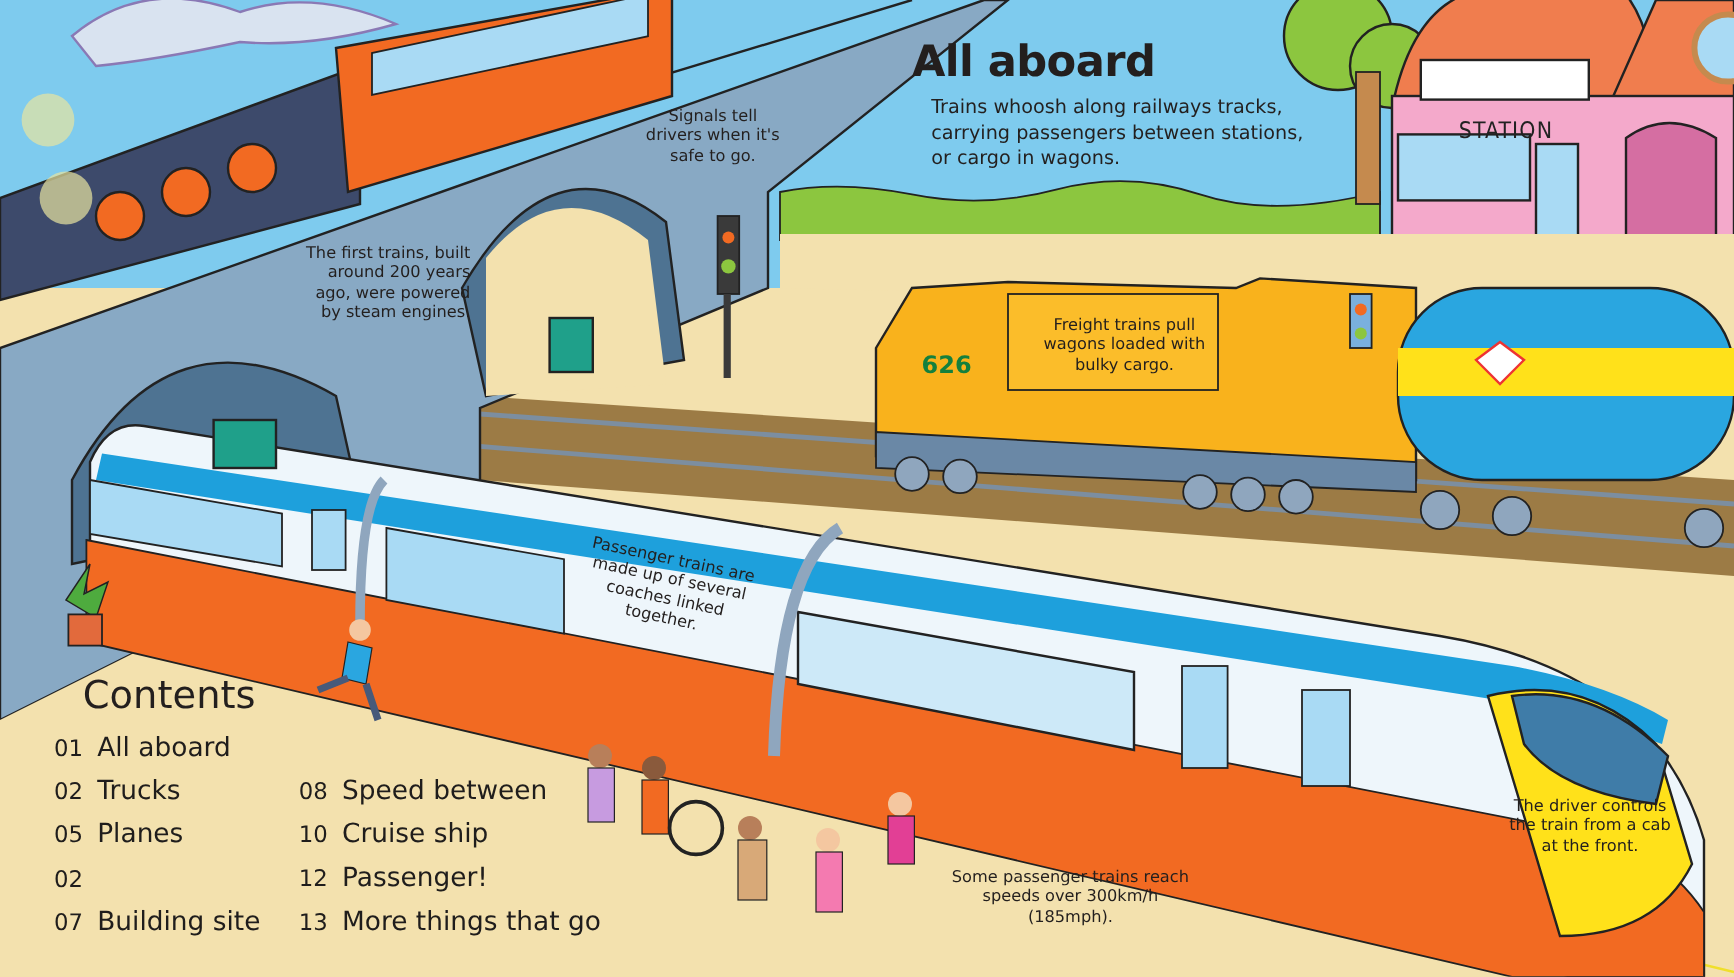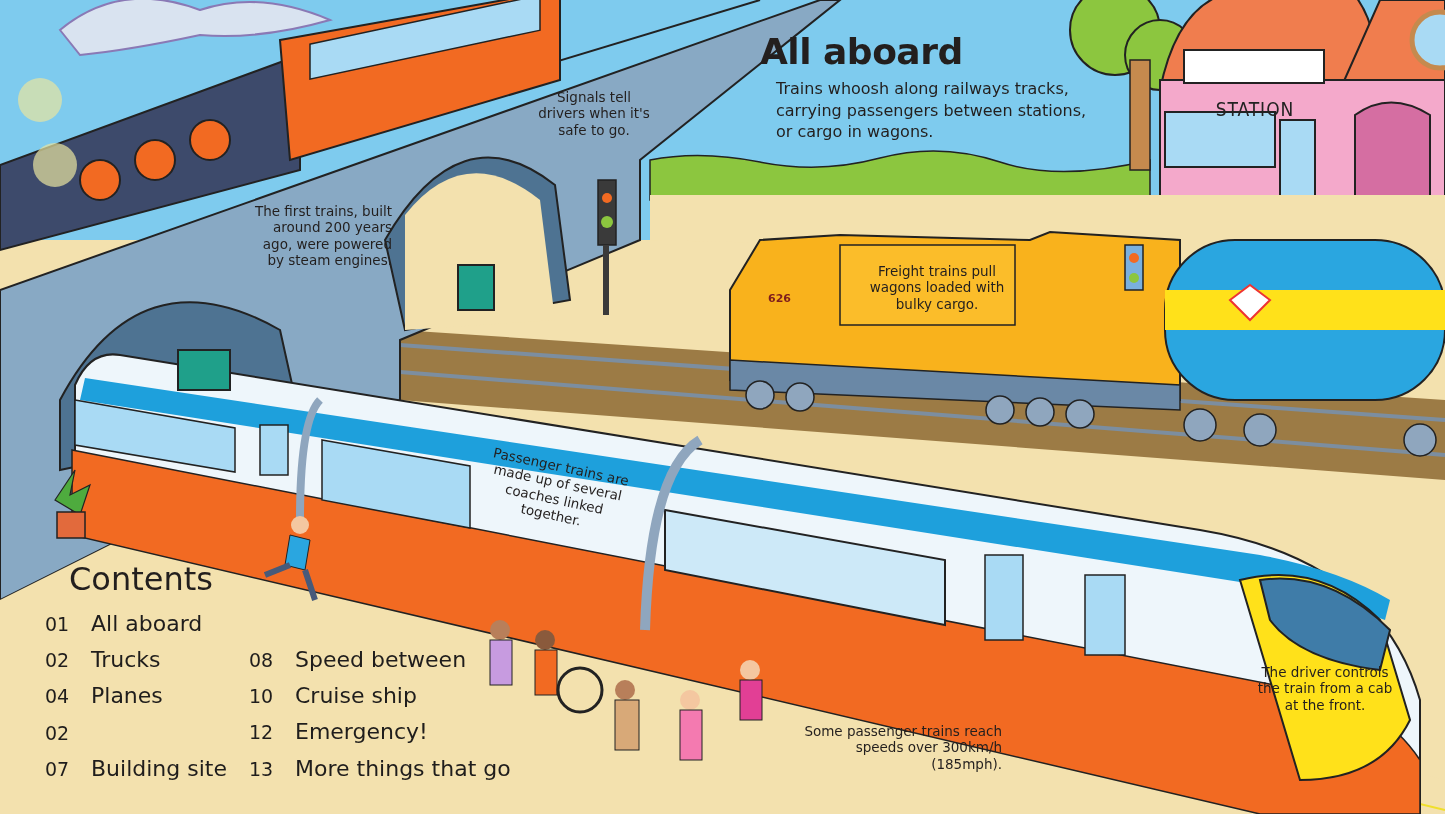"626" .loco-num { color: #7f1d1d -> #15803d; font-size: 11px -> 20px }
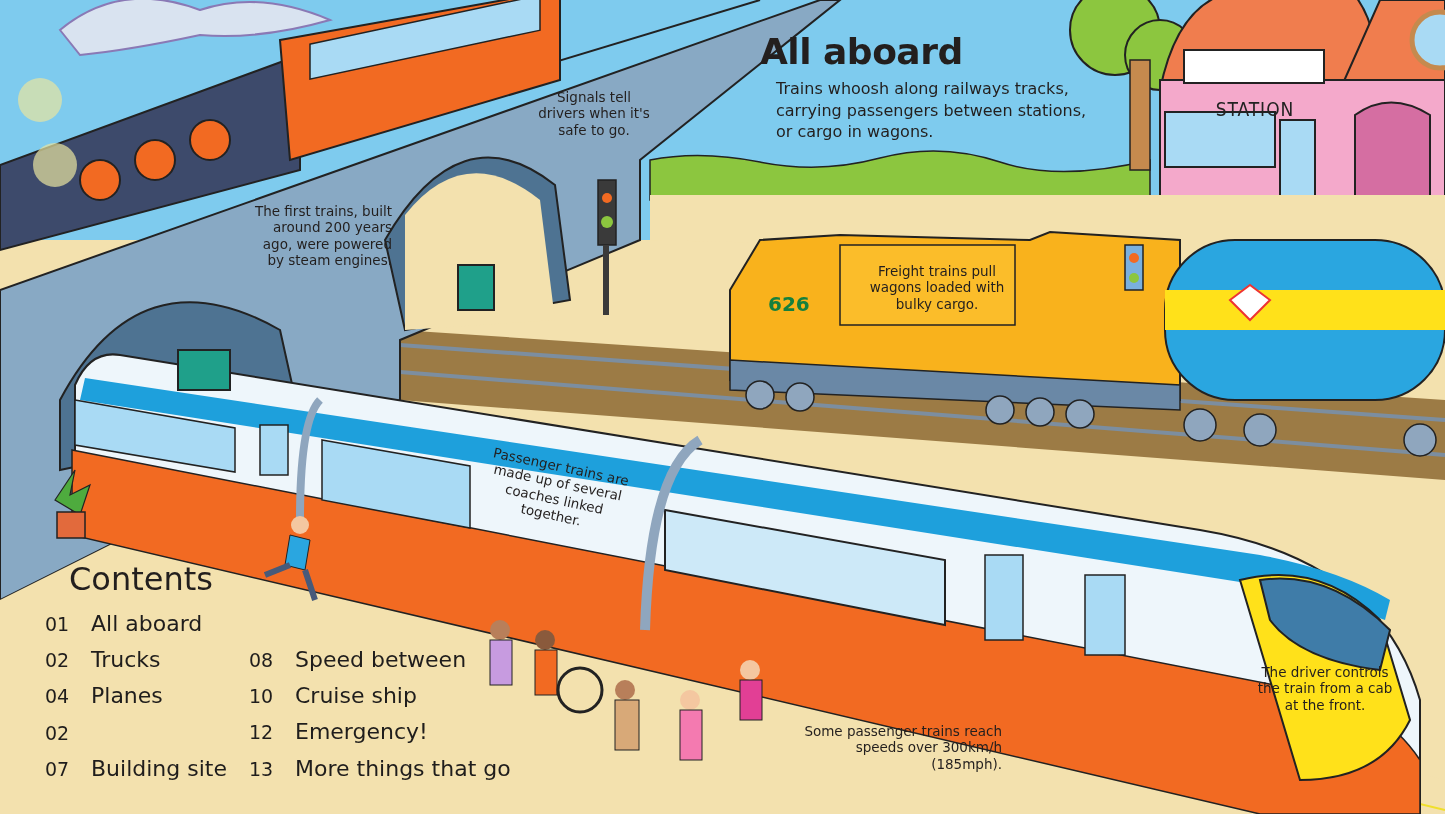"01" .toc-item { gap: 20px -> 10px }
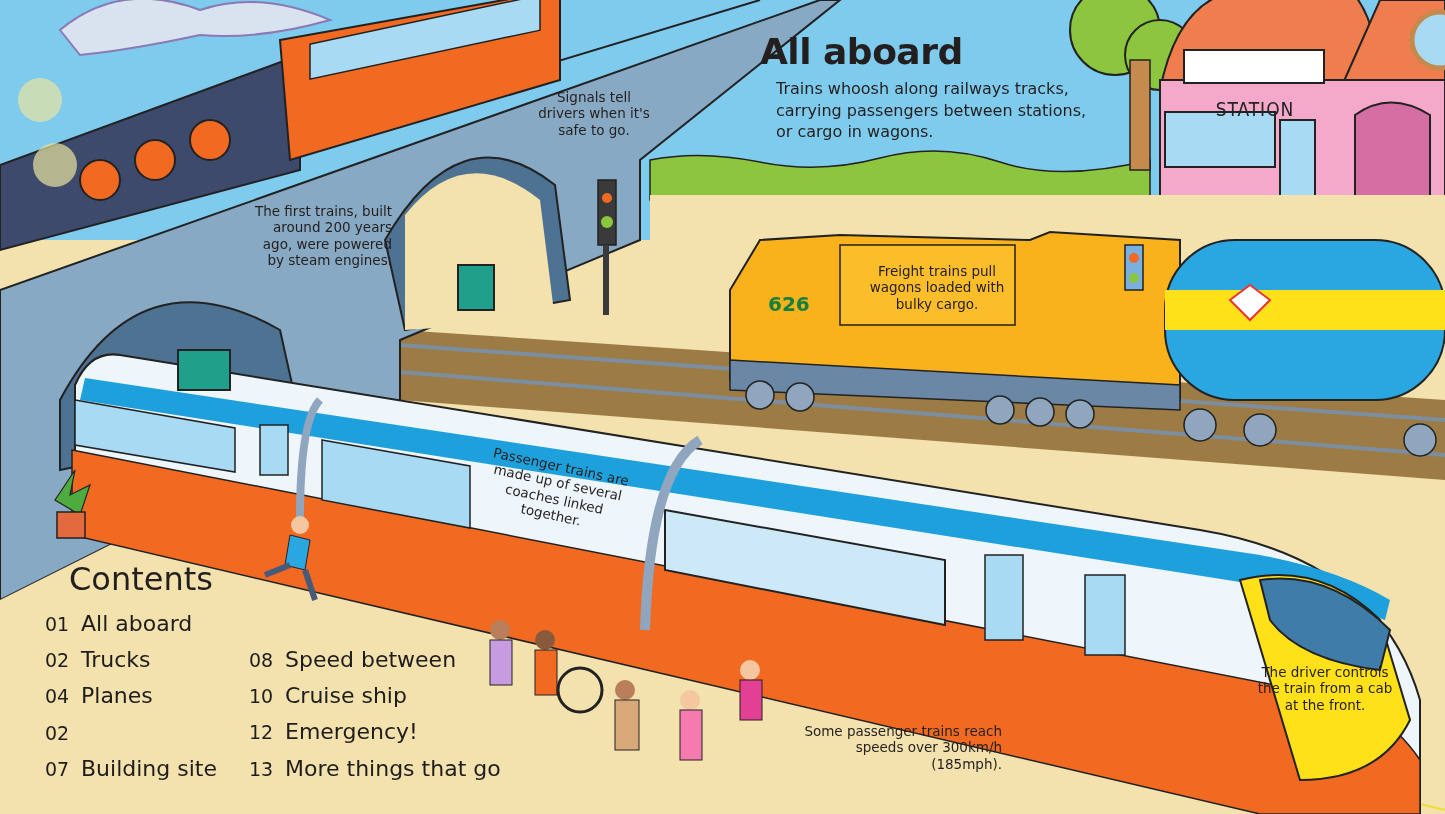"04" span.toc-num { text: 04 -> 05 }
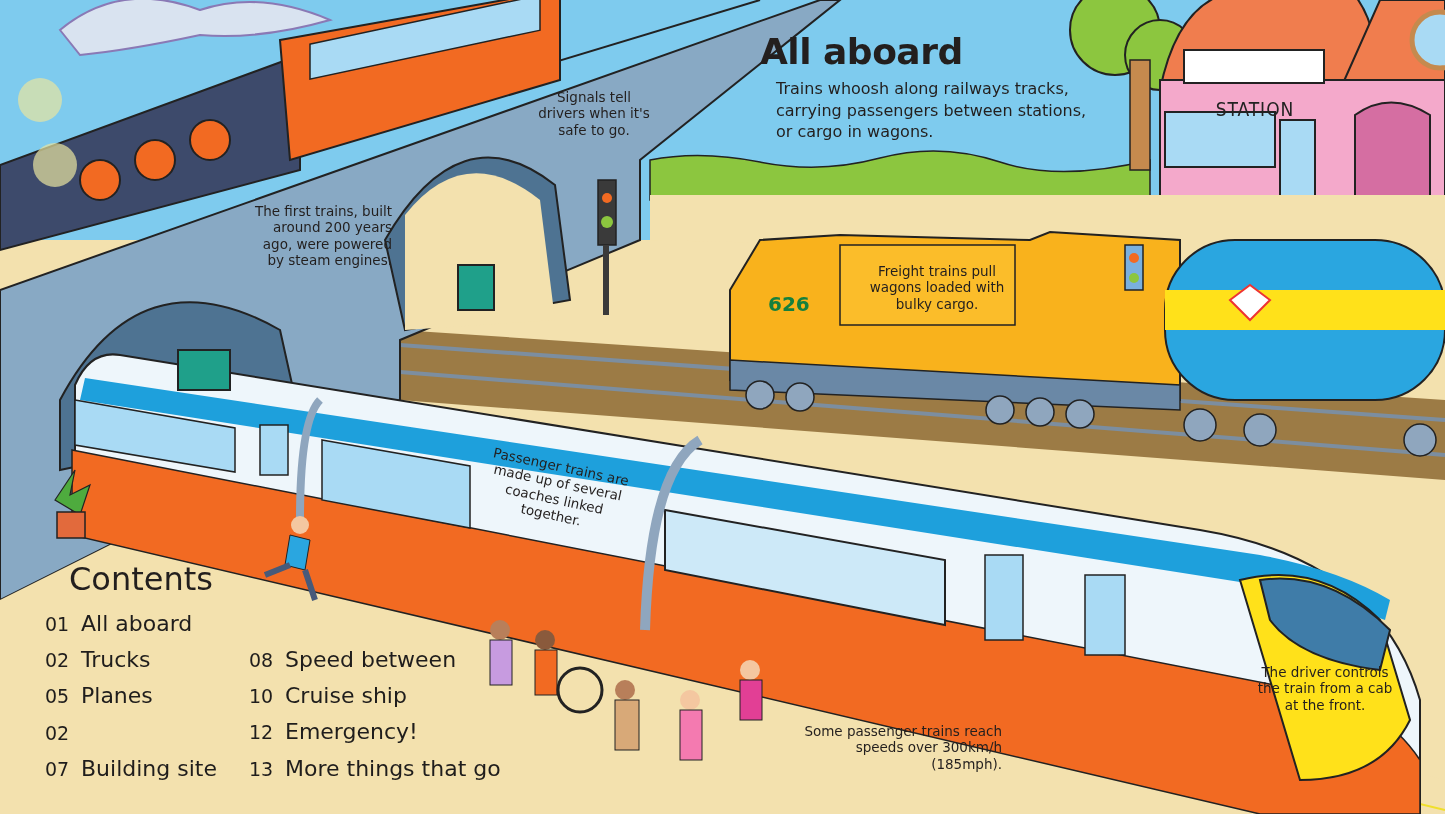"Emergency!" span { text: Emergency -> Passenger }
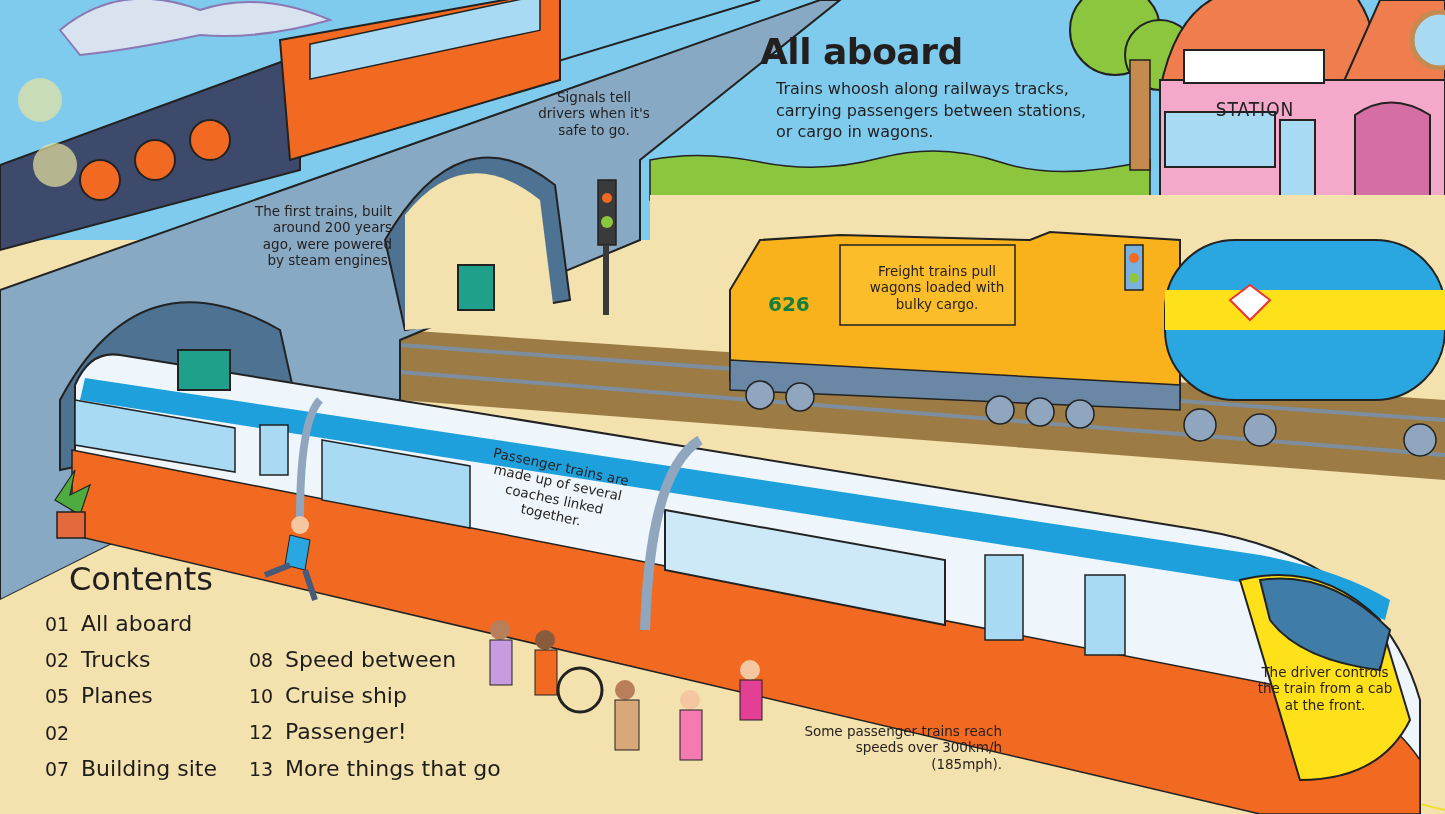"Some passenger trains reach speeds" .cap-speed { text-align: right -> center }
